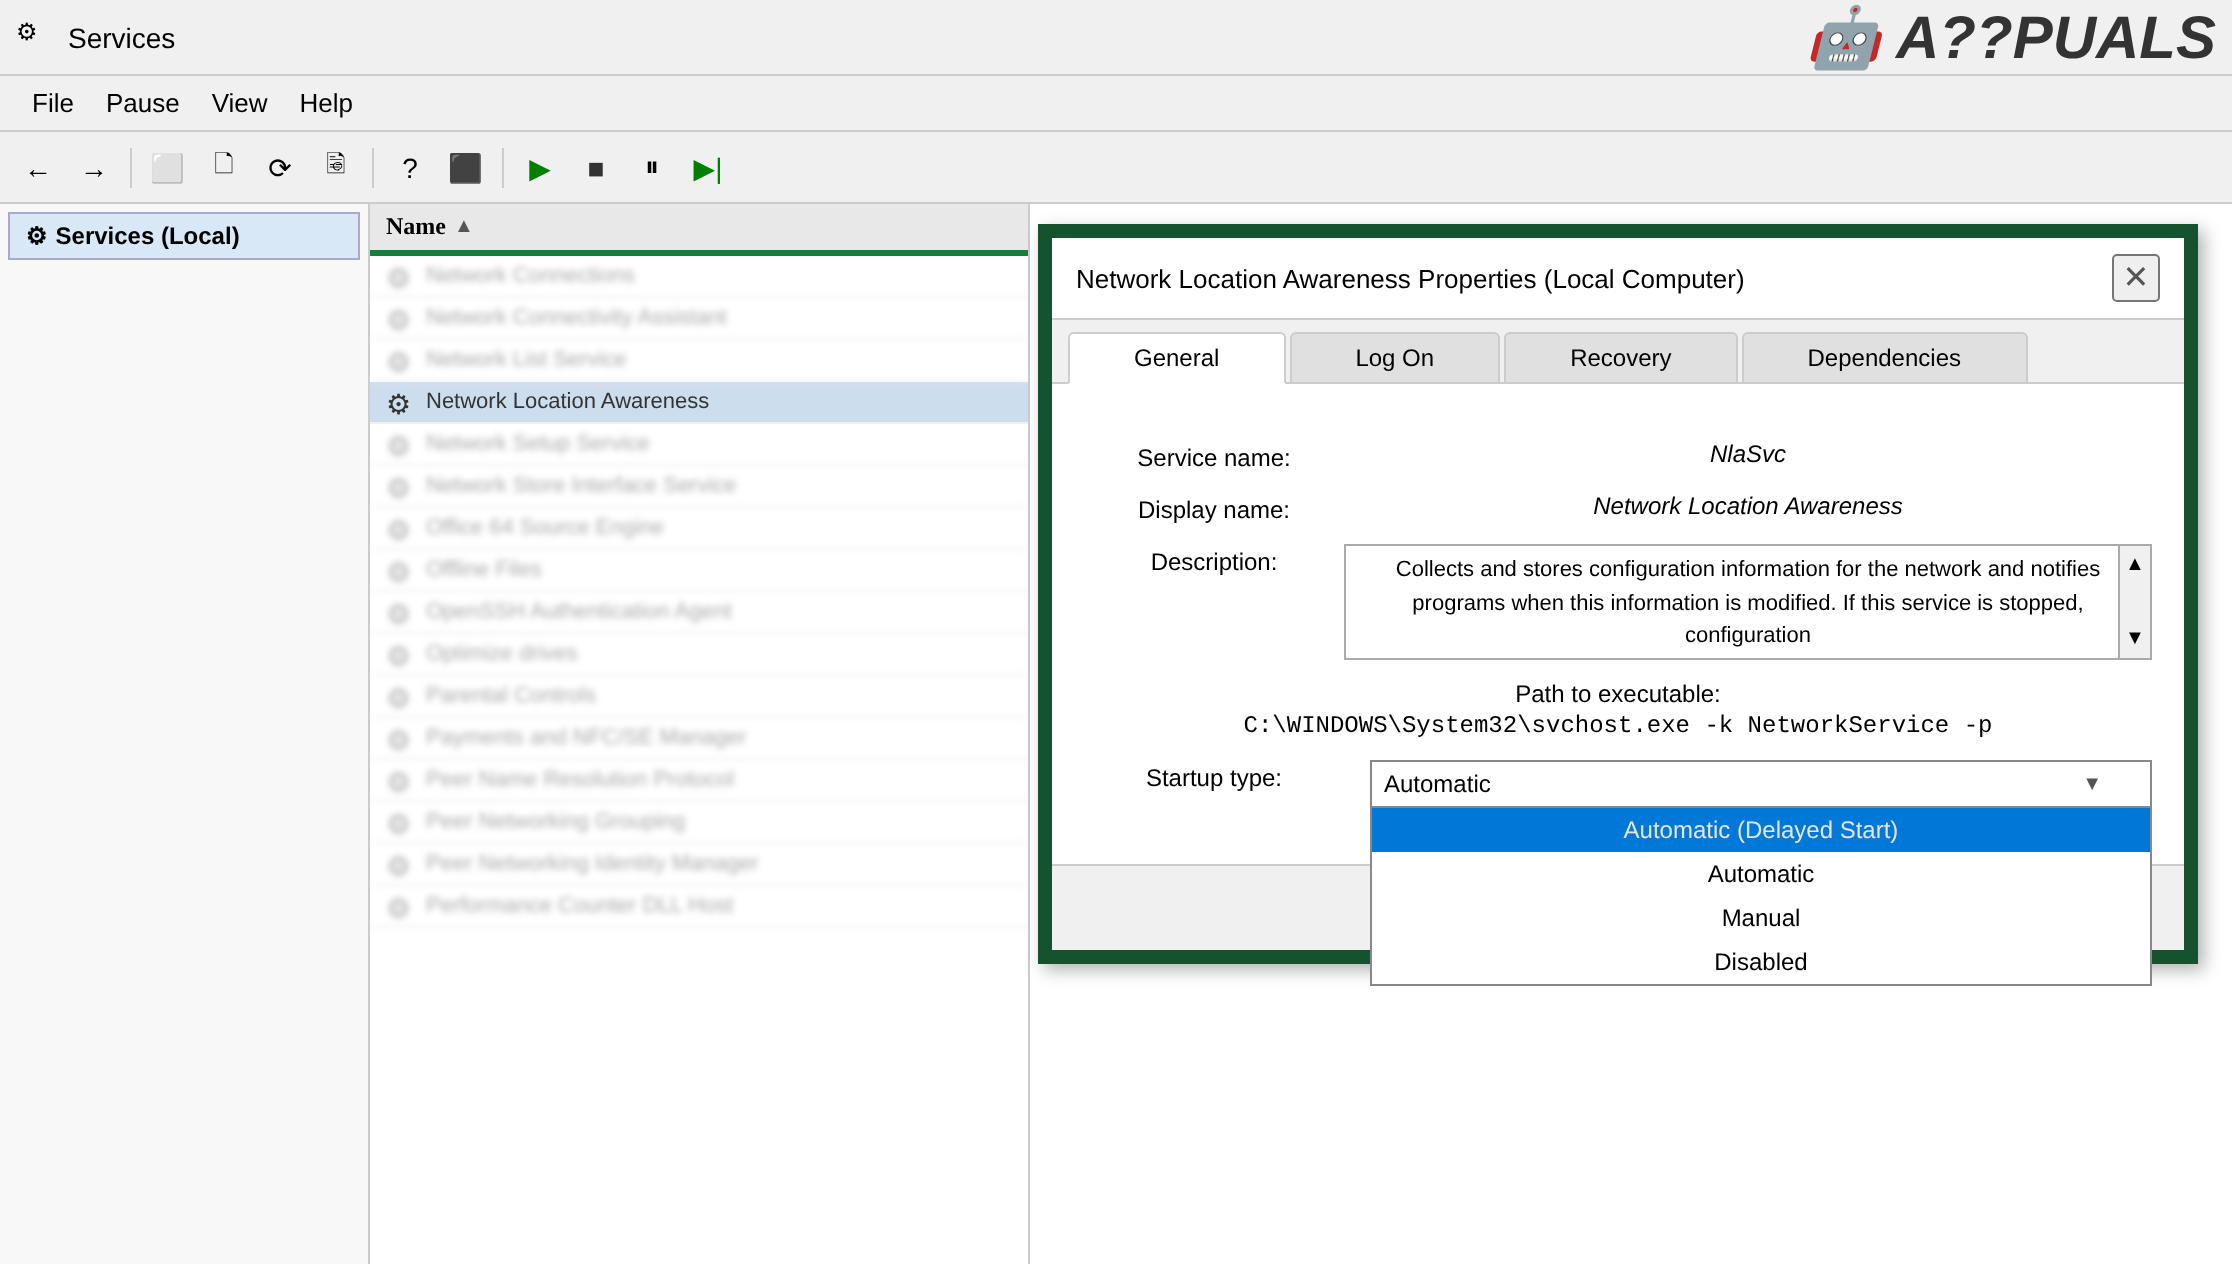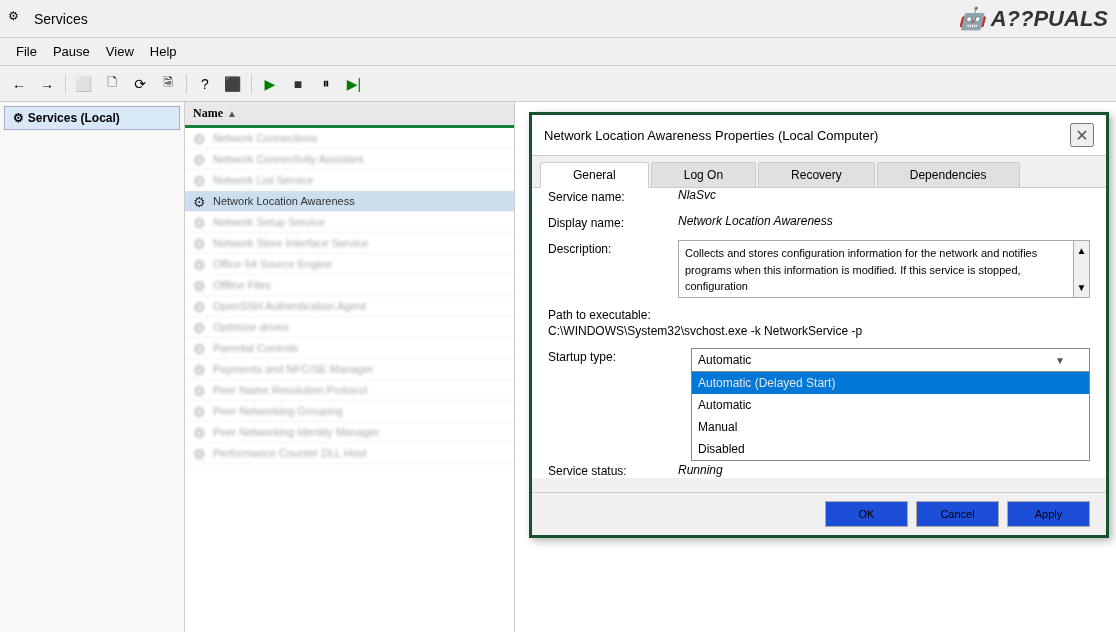"🤖 A??PUALS" .appuals-logo { font-size: 22px -> 30px }
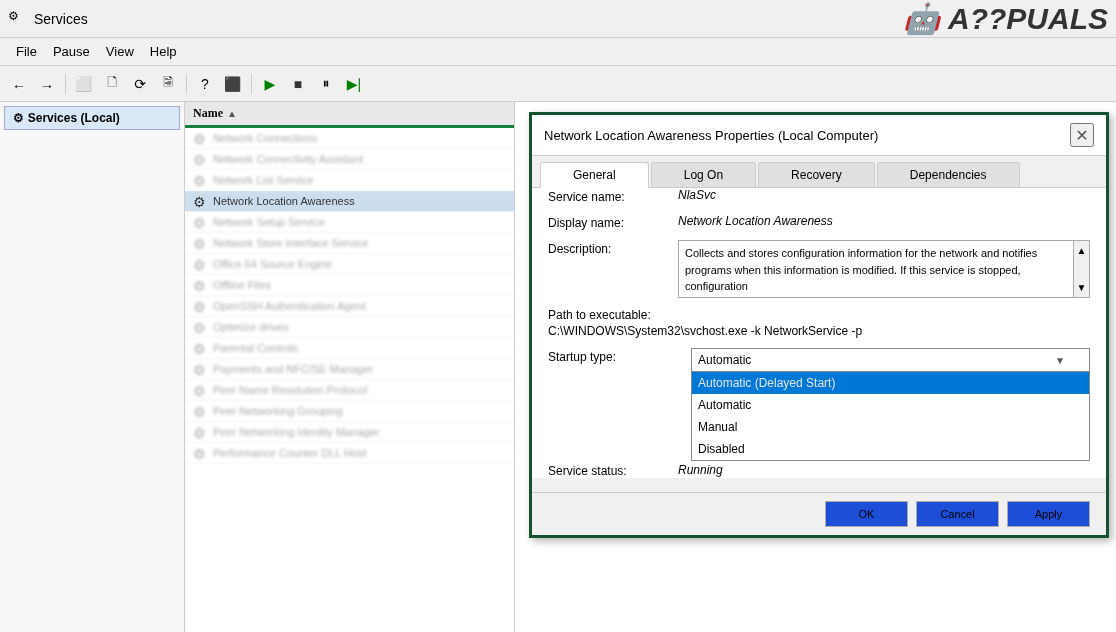"Network Location Awareness Properties" .dialog { border: 3px solid #14532d -> 7px solid #14532d; left: 14px -> 4px }
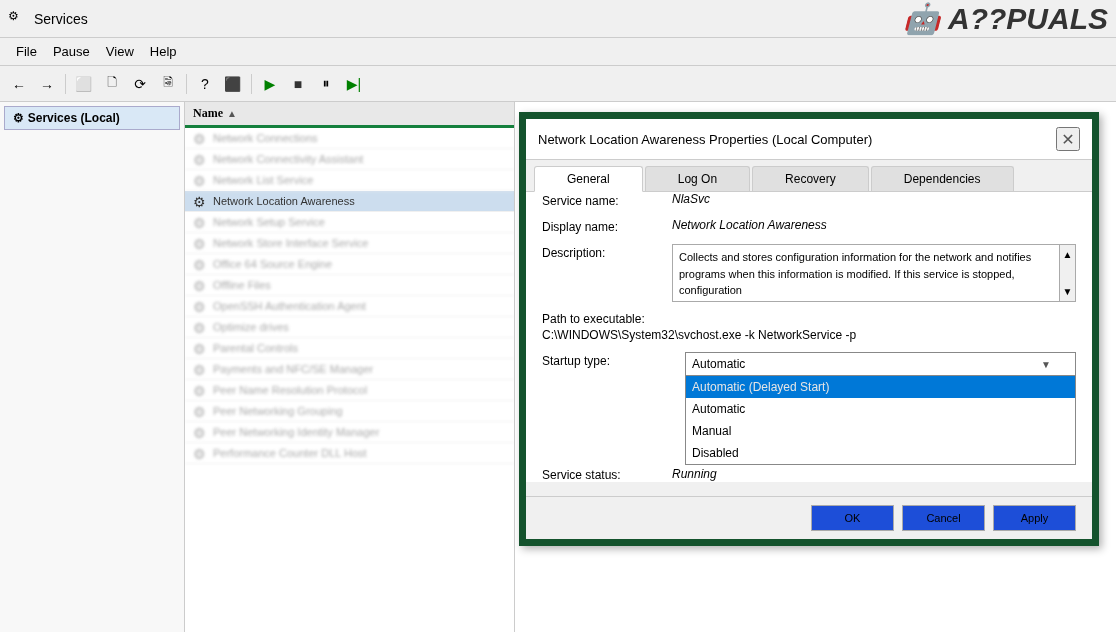"Service name:" .dialog-body { padding: 0 16px -> 28px 16px; text-align: none -> center }
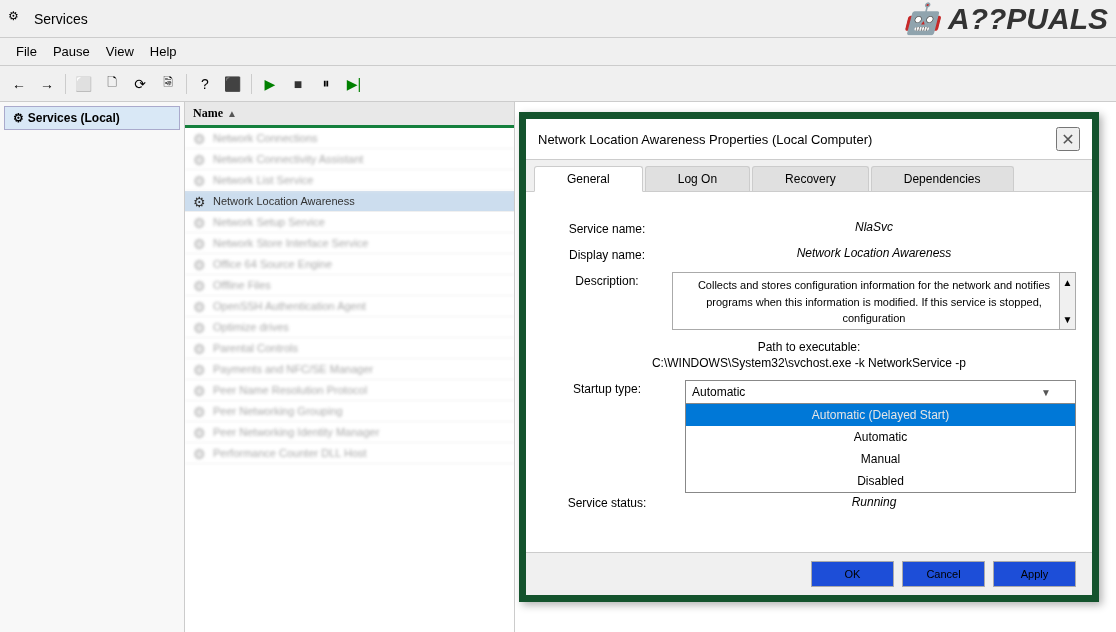"C:\WINDOWS\System32\svchost.exe -k" .path-value { font-family: none -> Liberation Mono, monospace }
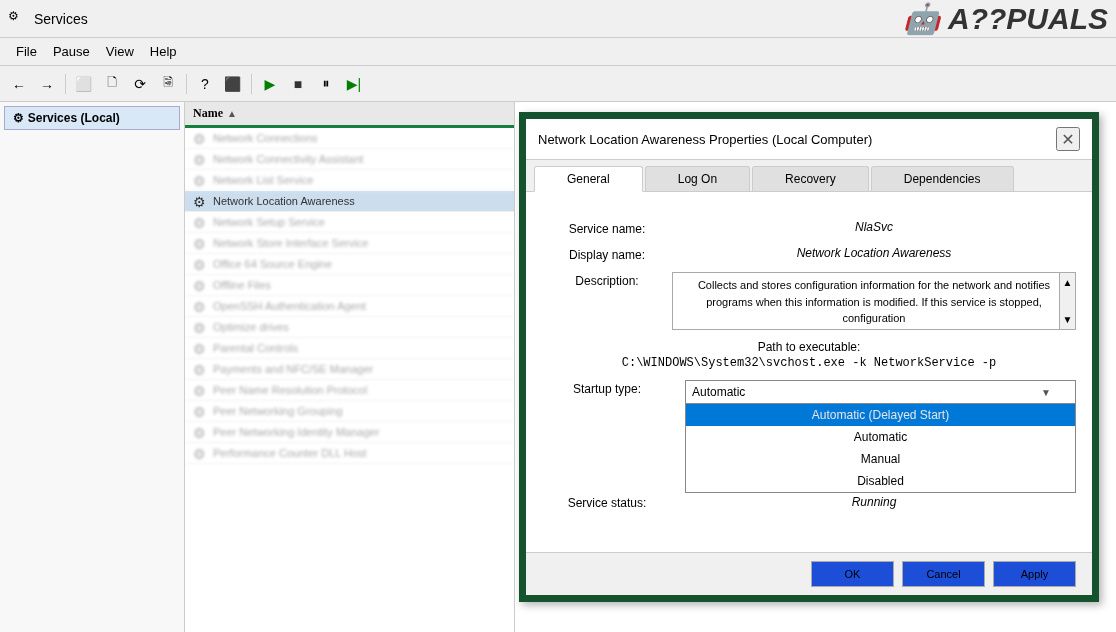"Service status:" div.status-row { html: <div> <span>Service status:</span> <span>Running</span> </div> -> none }
